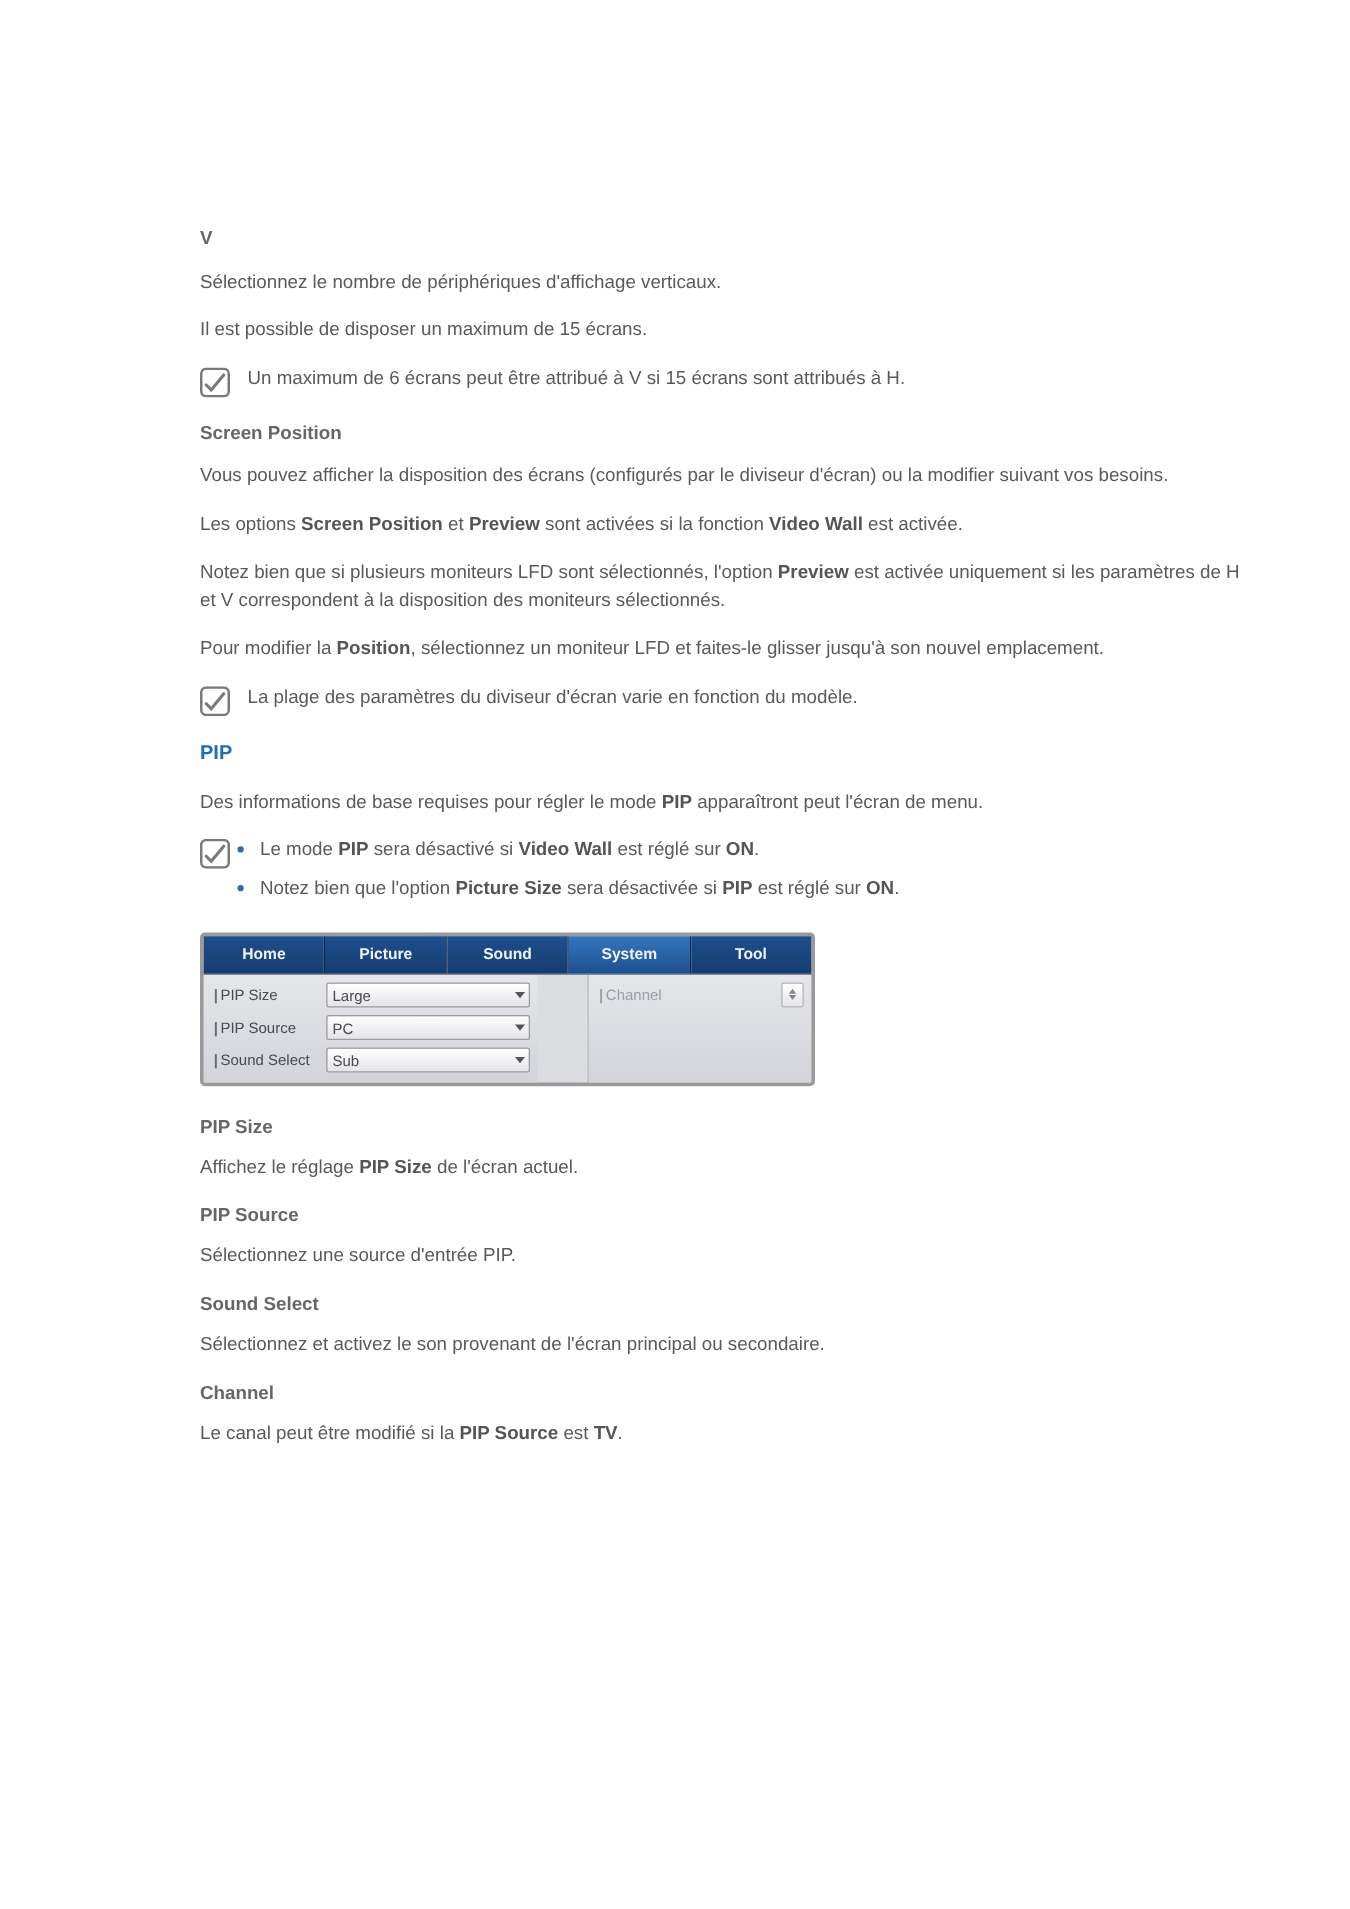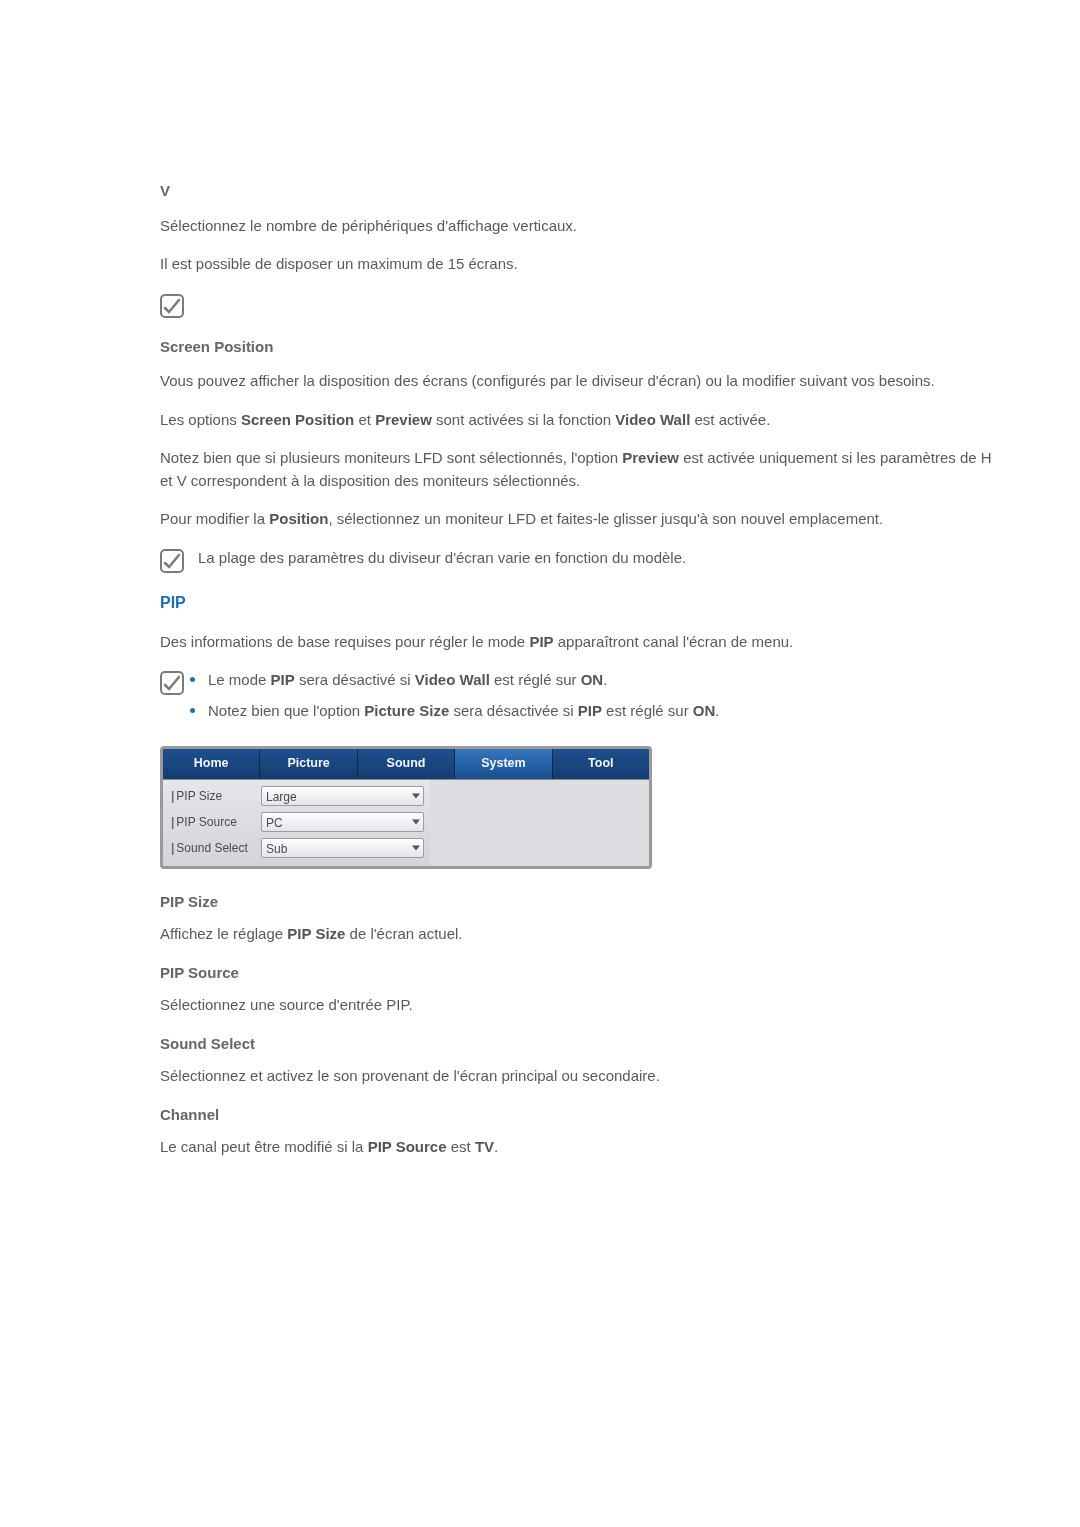"Un maximum de 6 écrans" span { html: none -> <span>Un maximum de 6 écrans peut être attribué à V si 15 écrans sont attribués à H.</span> }
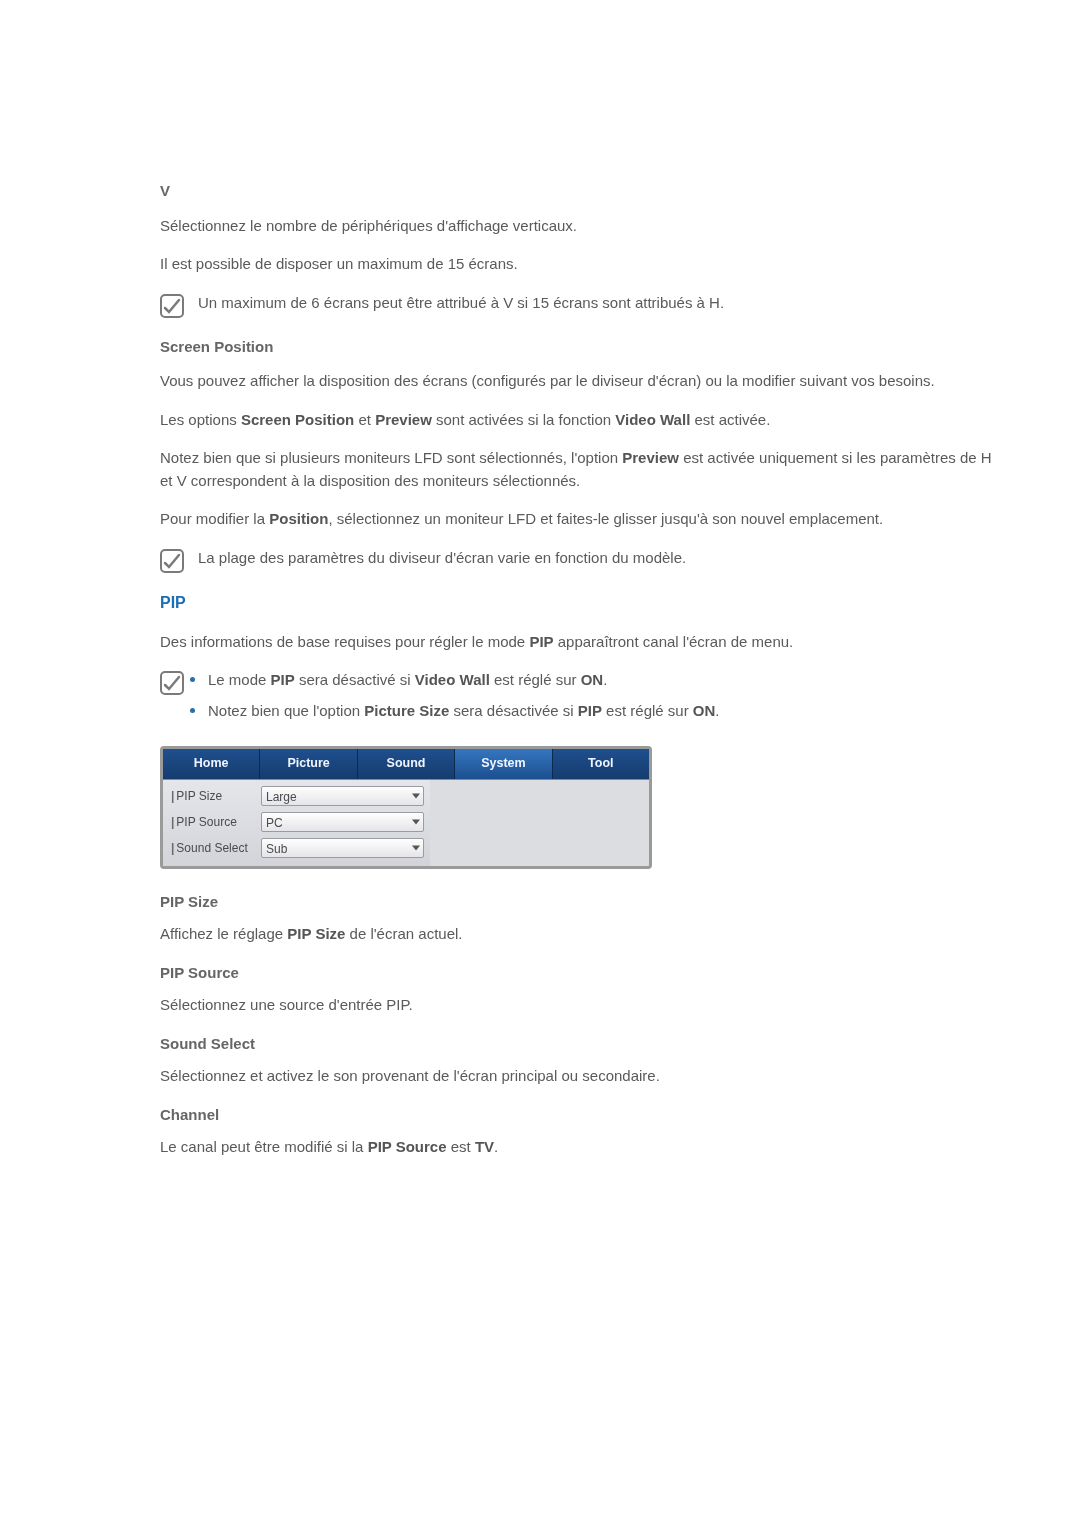"apparaîtront canal l'écran de menu." span { text: canal -> peut }
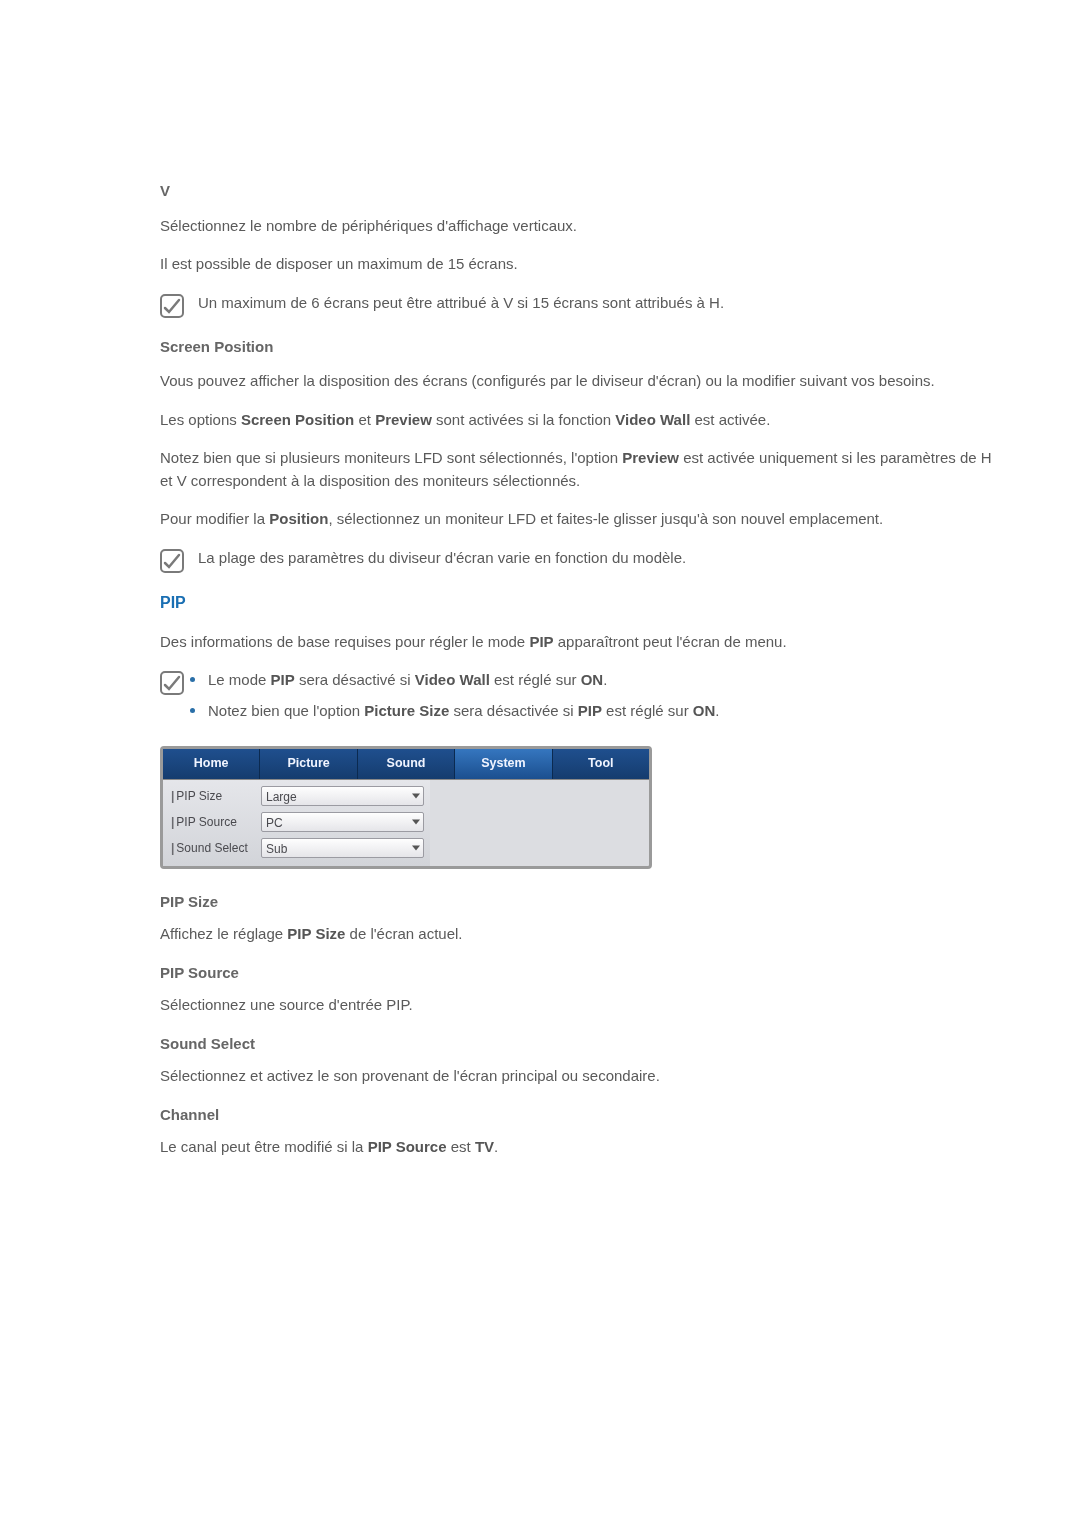"| Channel" div.ui-right { html: none -> <div> <div> <div><span>|</span><span>Channel</span></div> <div> <span></span> <span></span> </div> </div> </div> }
